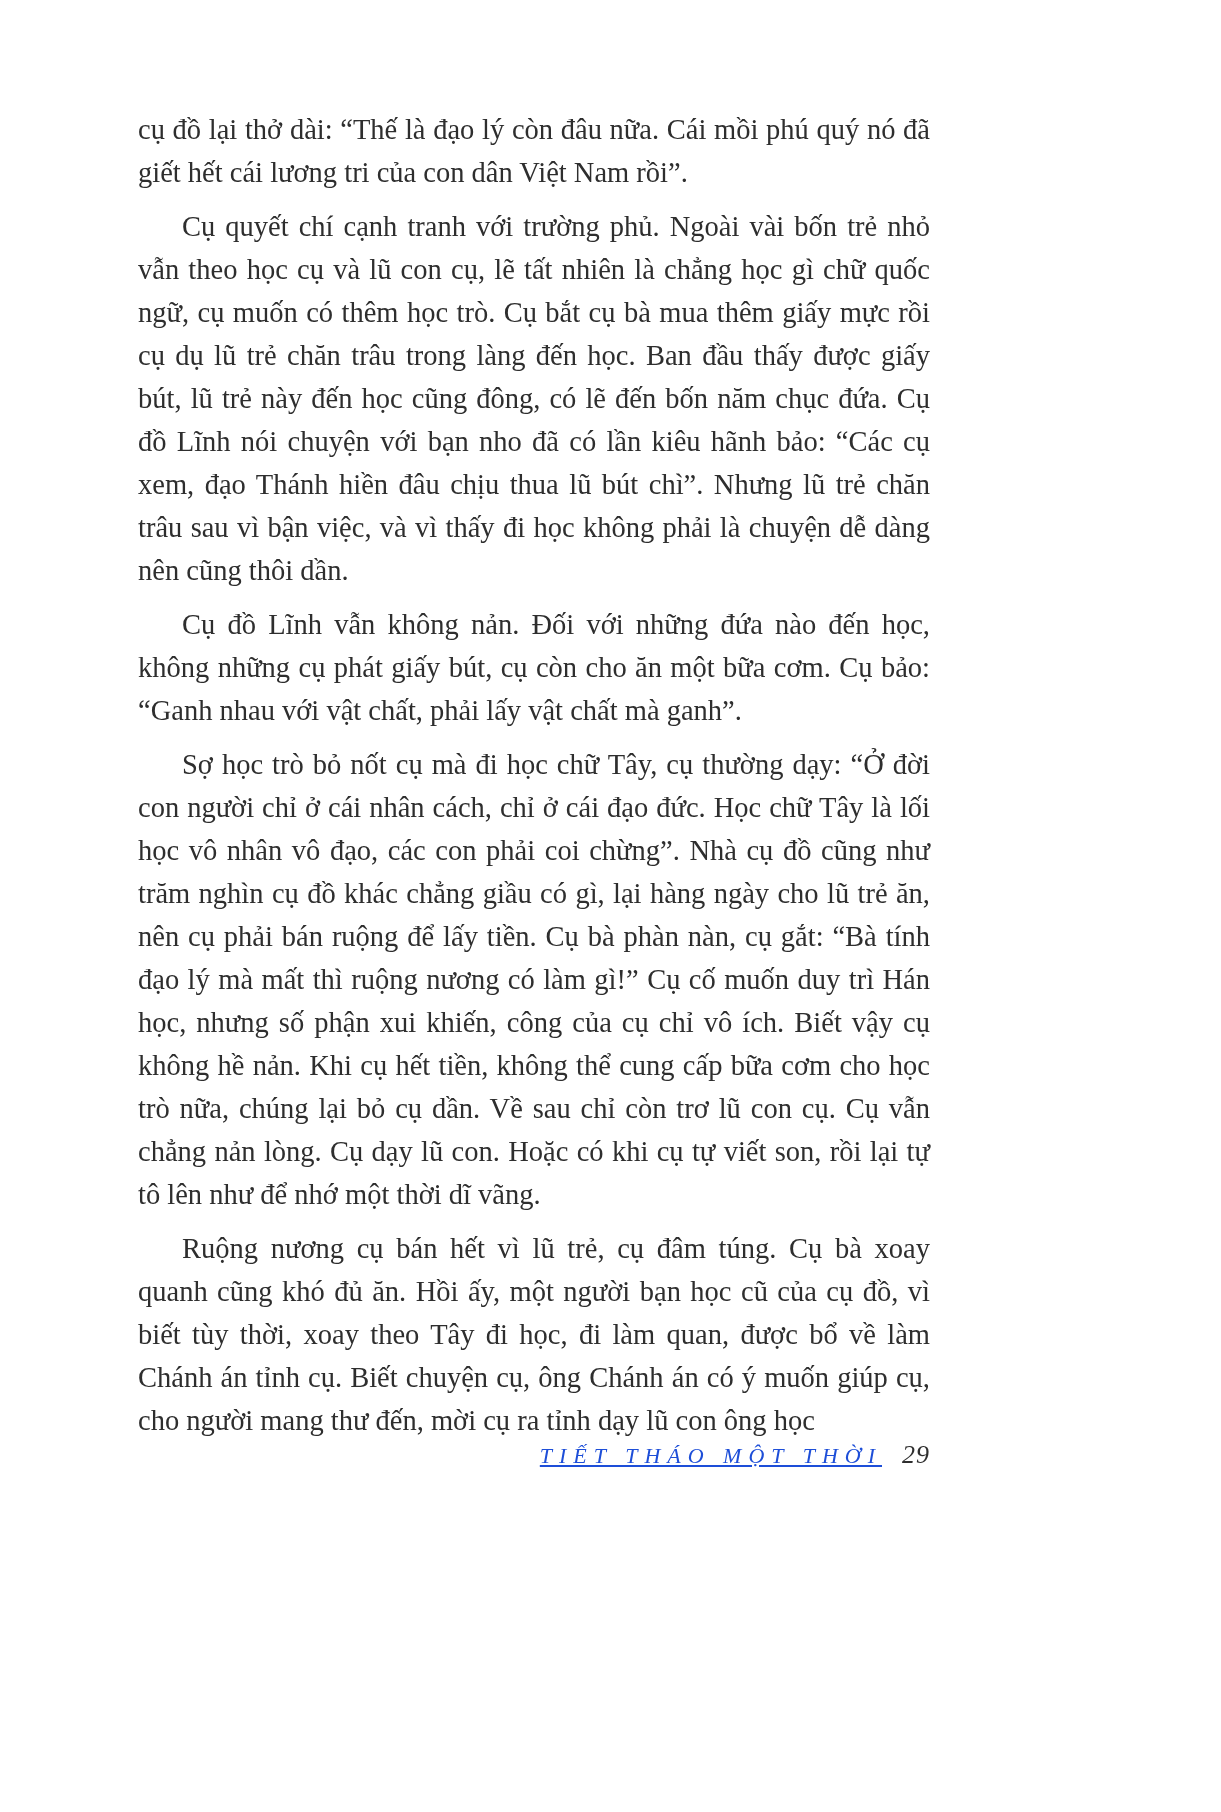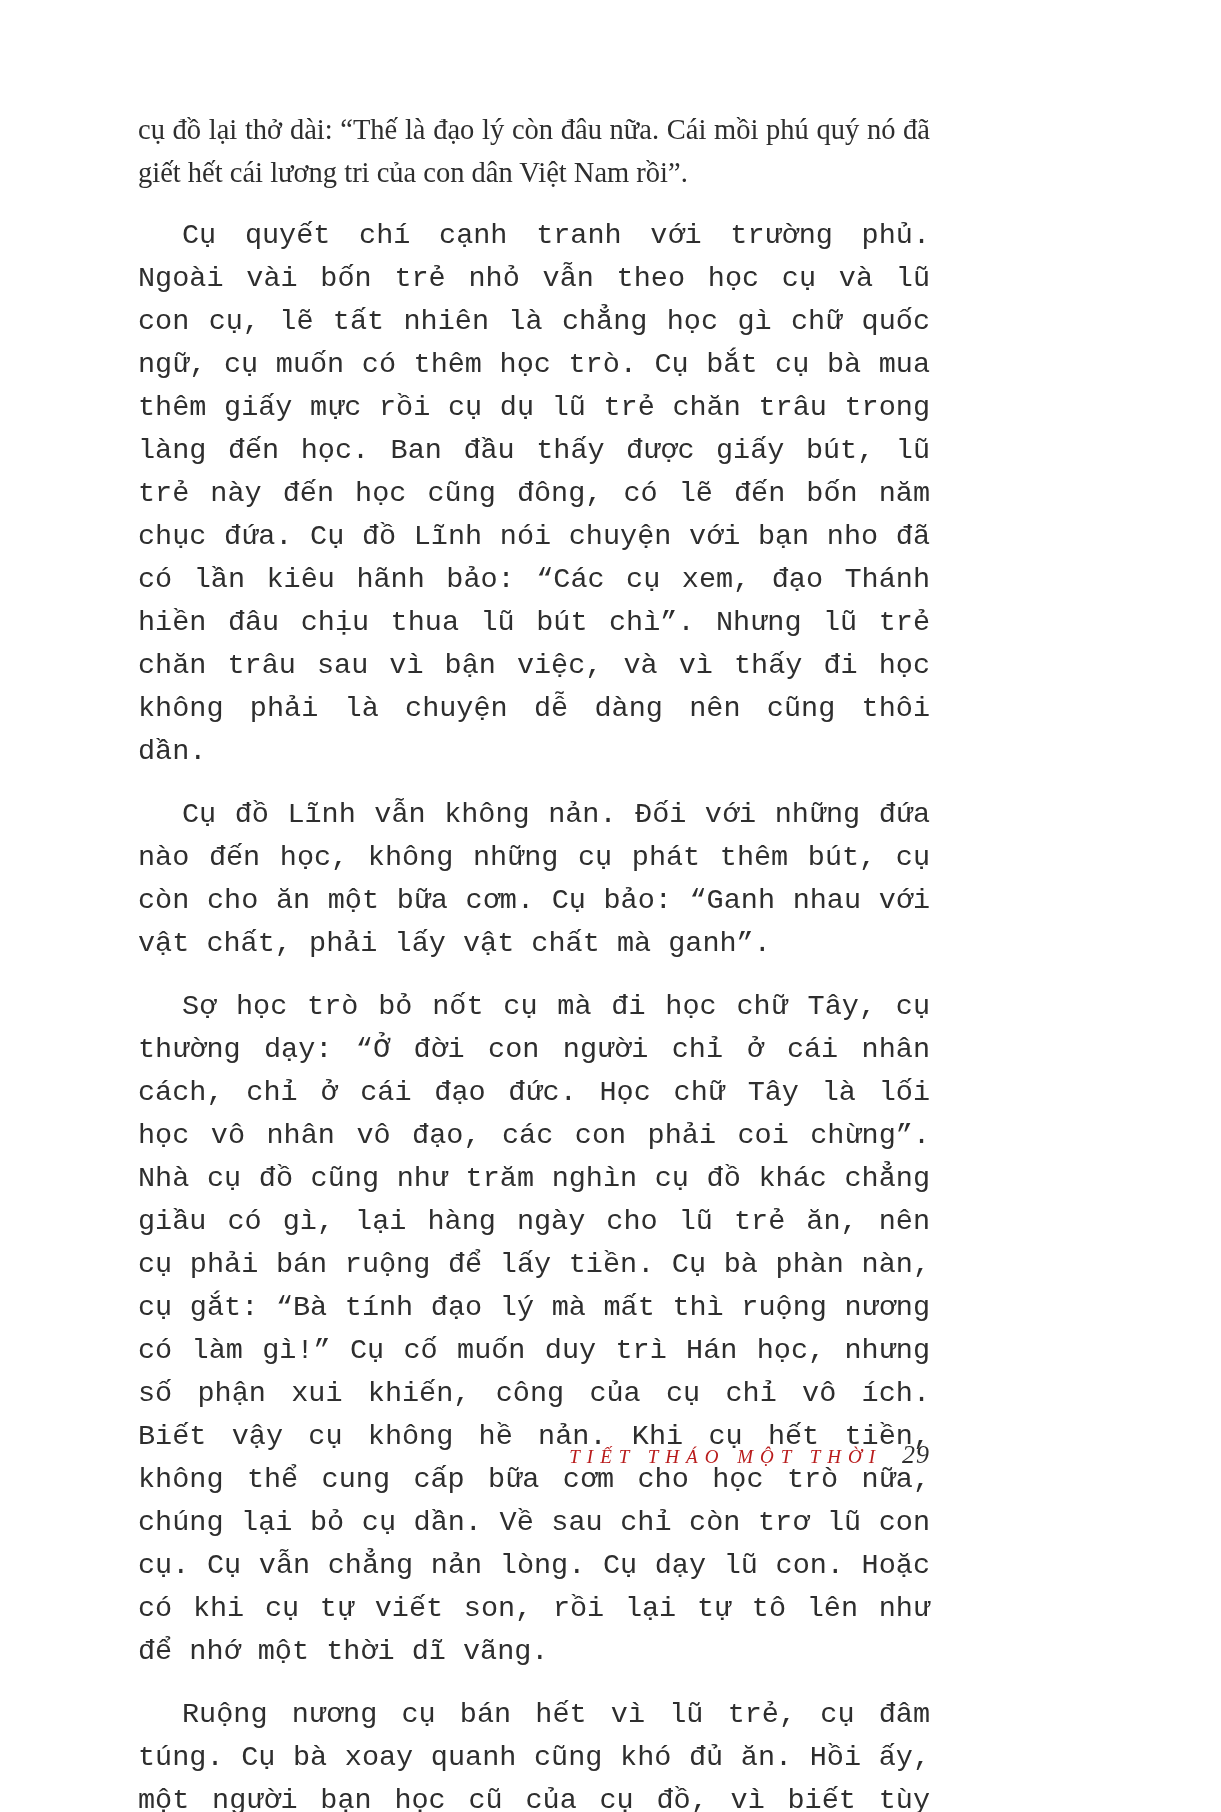"Cụ quyết chí cạnh tranh" .para + .para { font-family: Liberation Mono, monospace -> none; margin-top: 20px -> 11px }
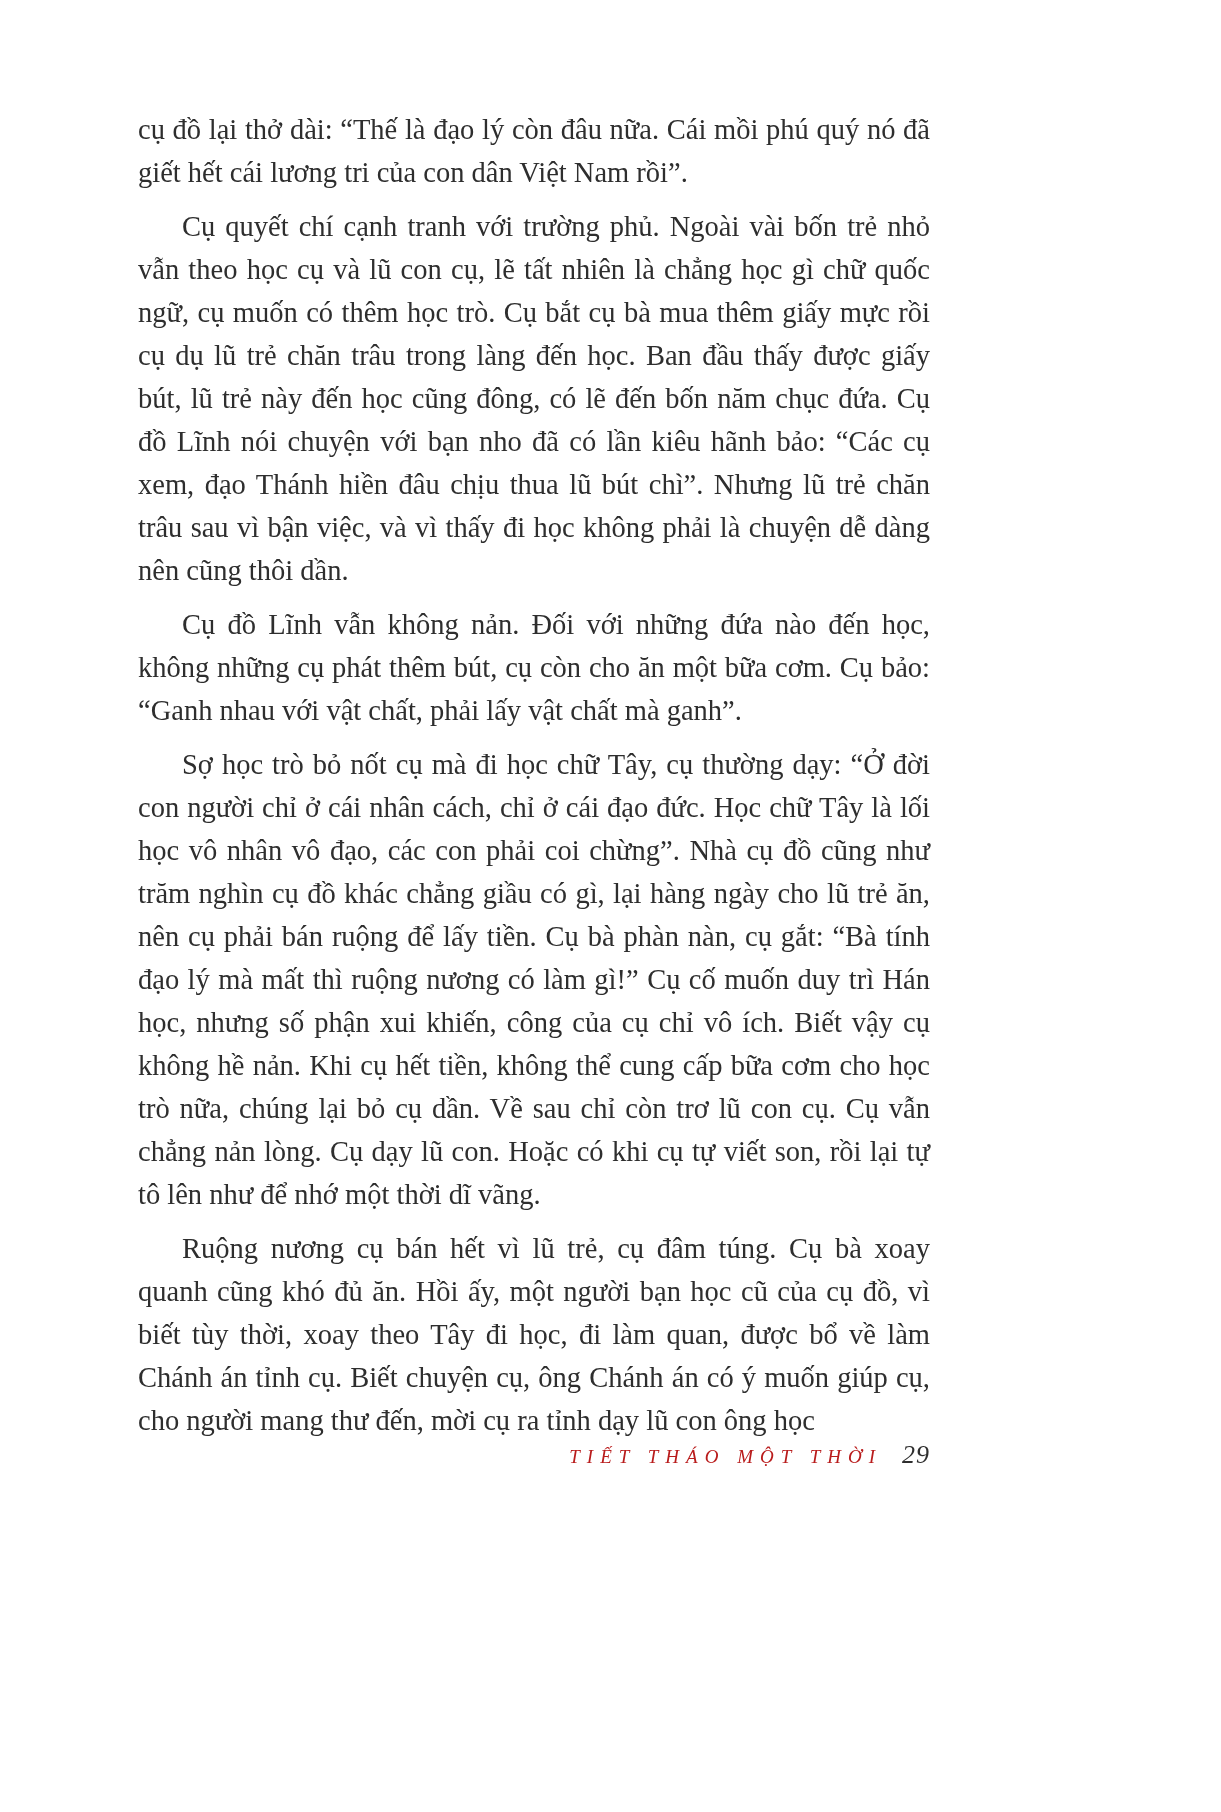"Cụ đồ Lĩnh vẫn không" p.para { text: thêm -> giấy }
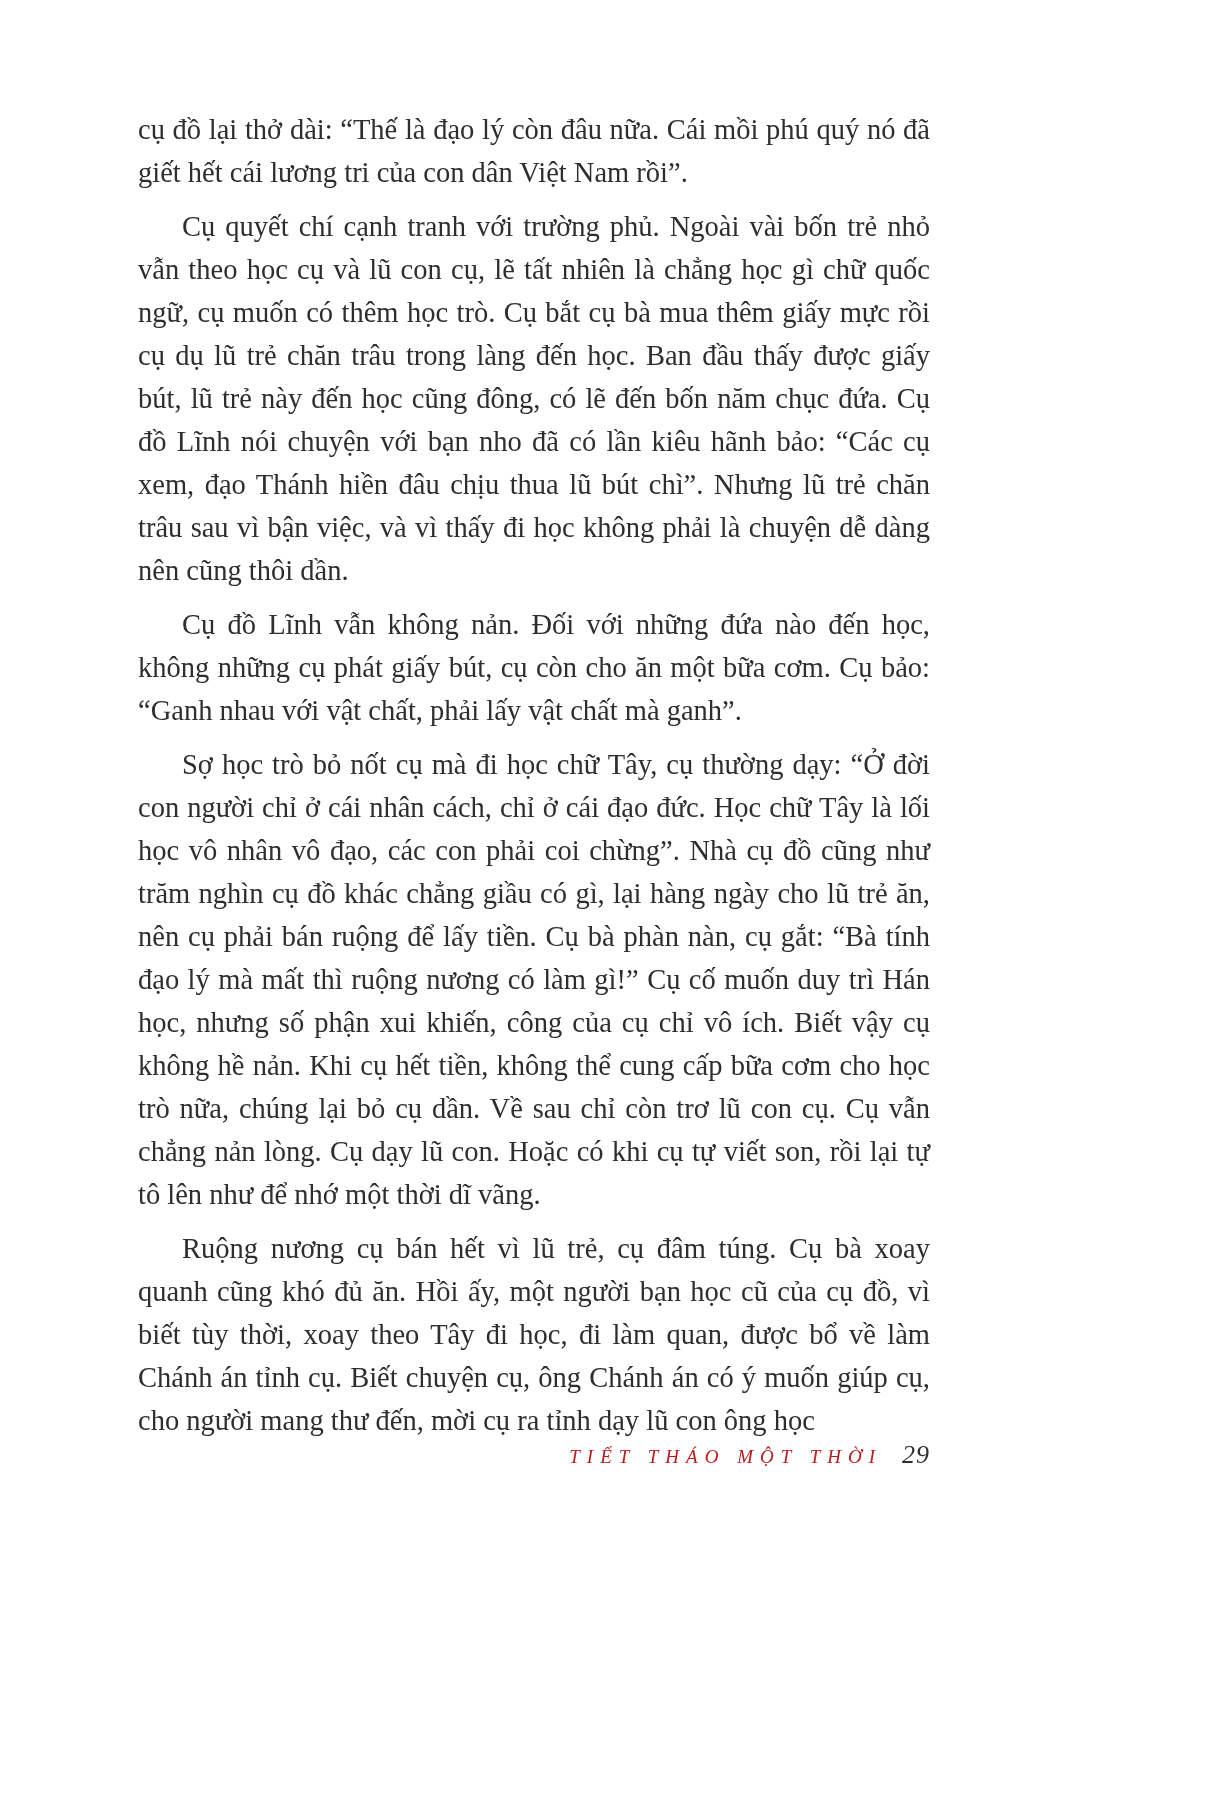"TIẾT THÁO MỘT THỜI" .running-title { color: #b91c1c -> #1d4ed8; font-size: 19px -> 22px; text-decoration: none -> underline }
